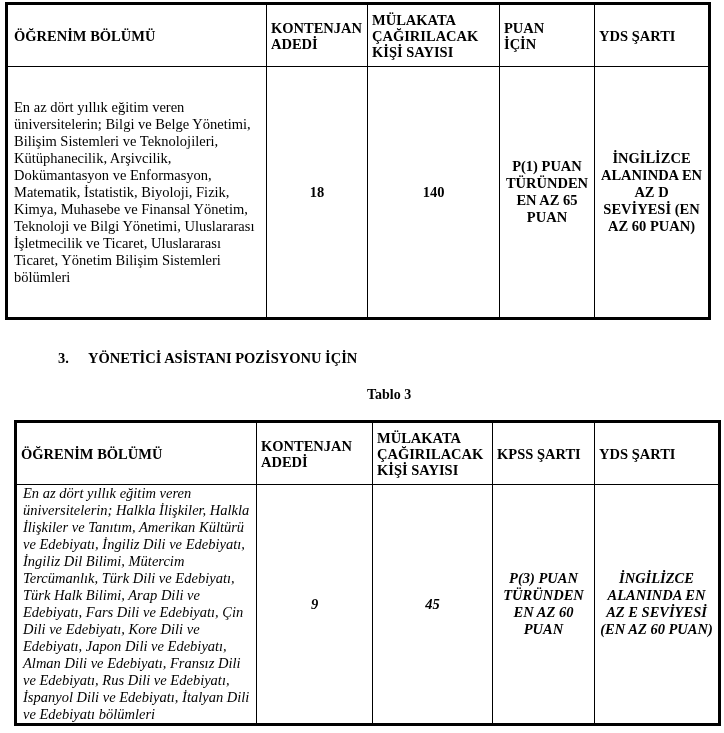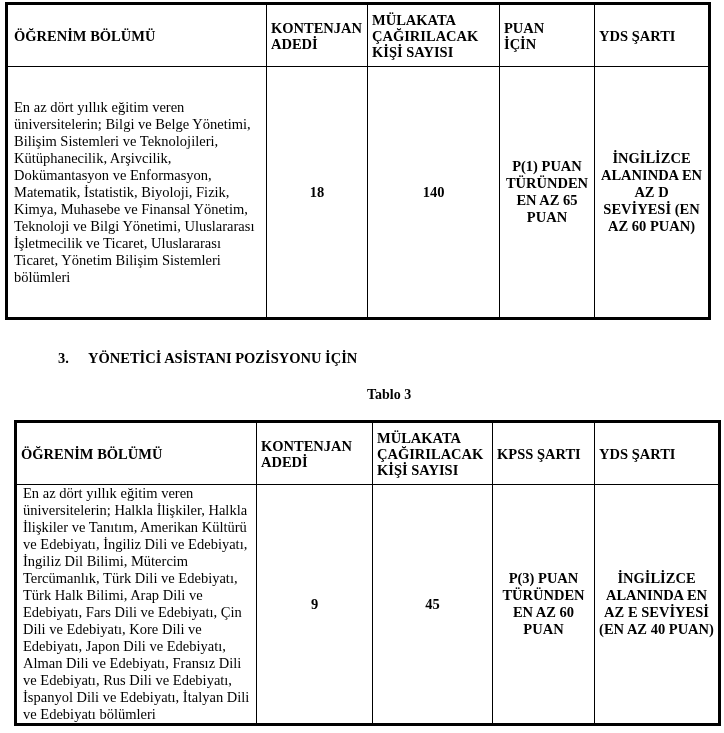"En az dört yıllık eğitim veren üniversitelerin; Halkla" #t2 tbody tr { font-style: none -> italic }
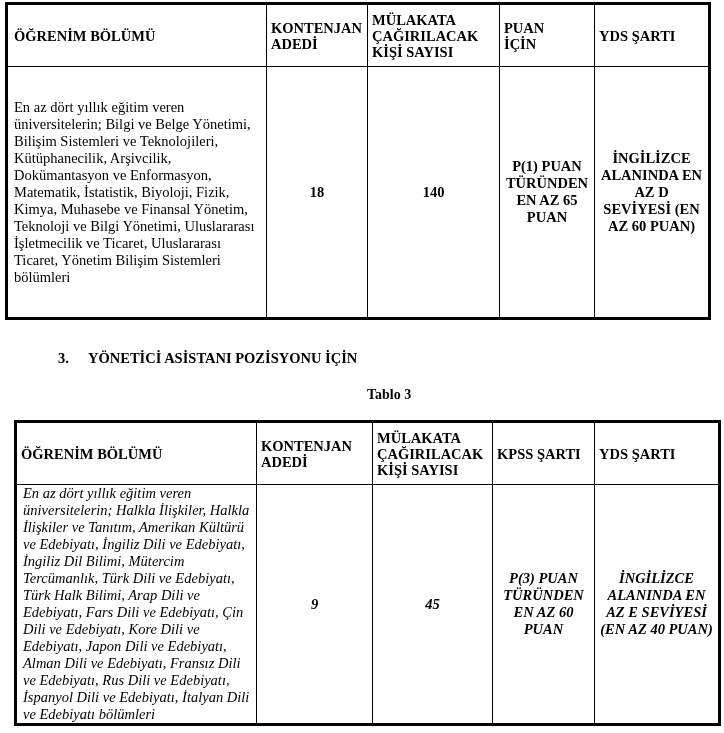"İNGİLİZCE ALANINDA EN AZ E" td.cond { text: 40 -> 60 }
